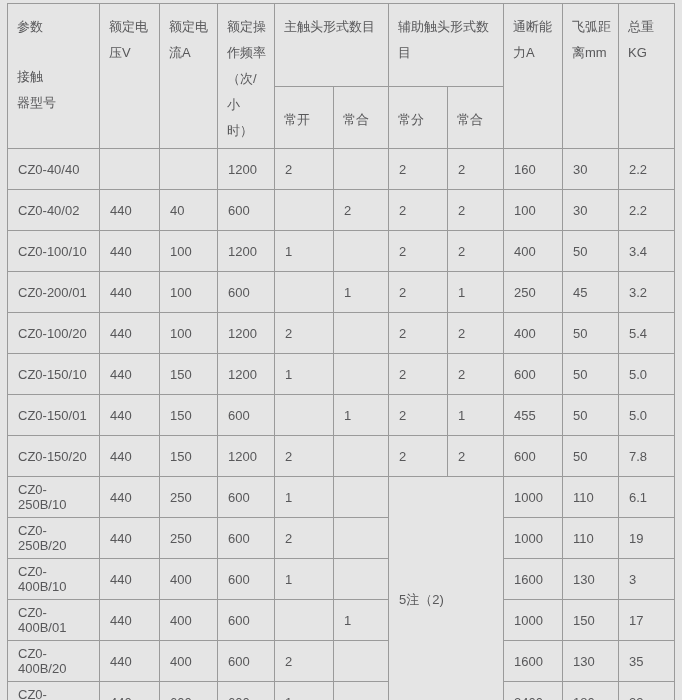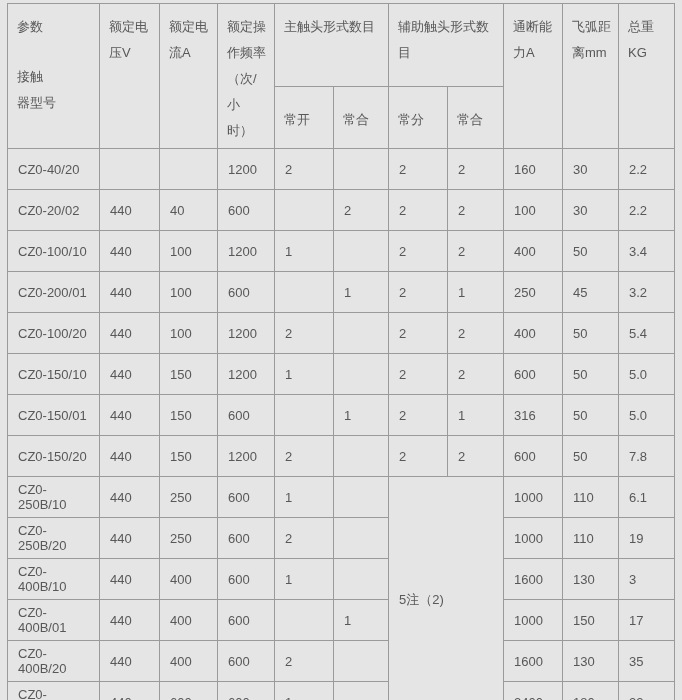"CZ0-40/20" td { text: CZ0-40/20 -> CZ0-40/40 }
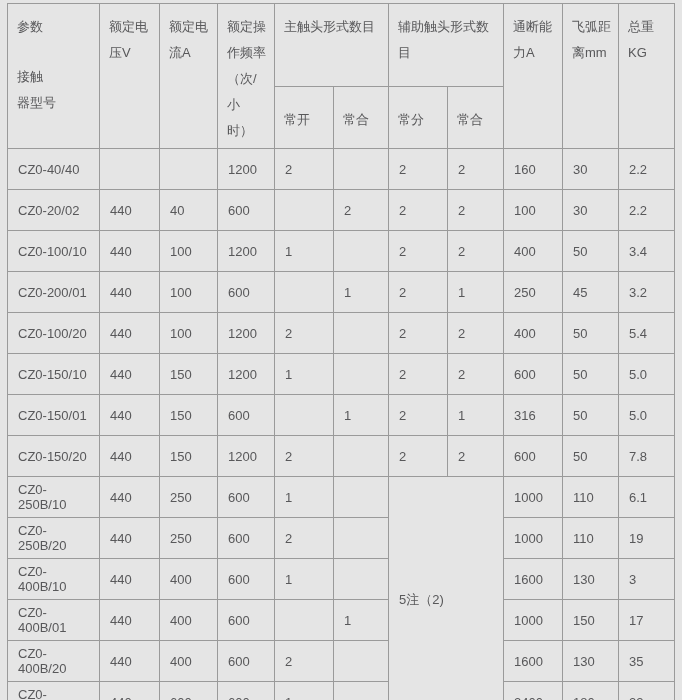"CZ0-20/02" td { text: CZ0-20/02 -> CZ0-40/02 }
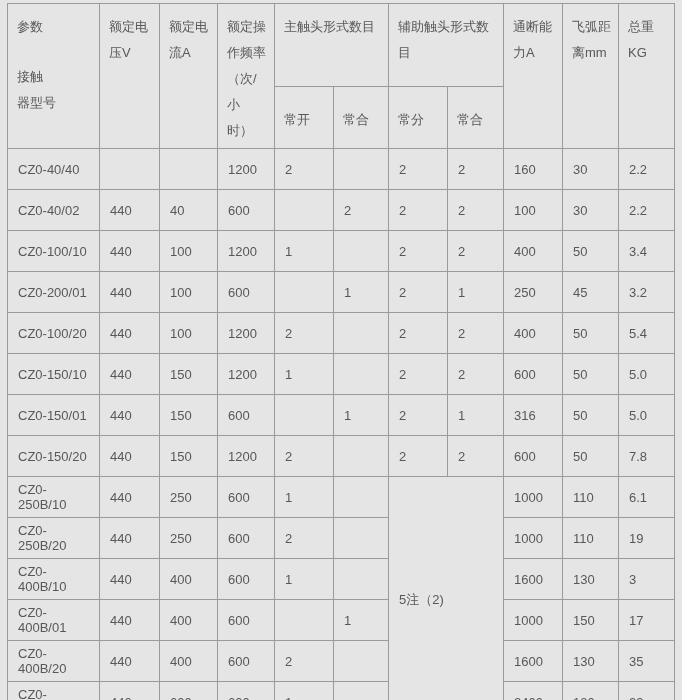"316" td { text: 316 -> 455 }
